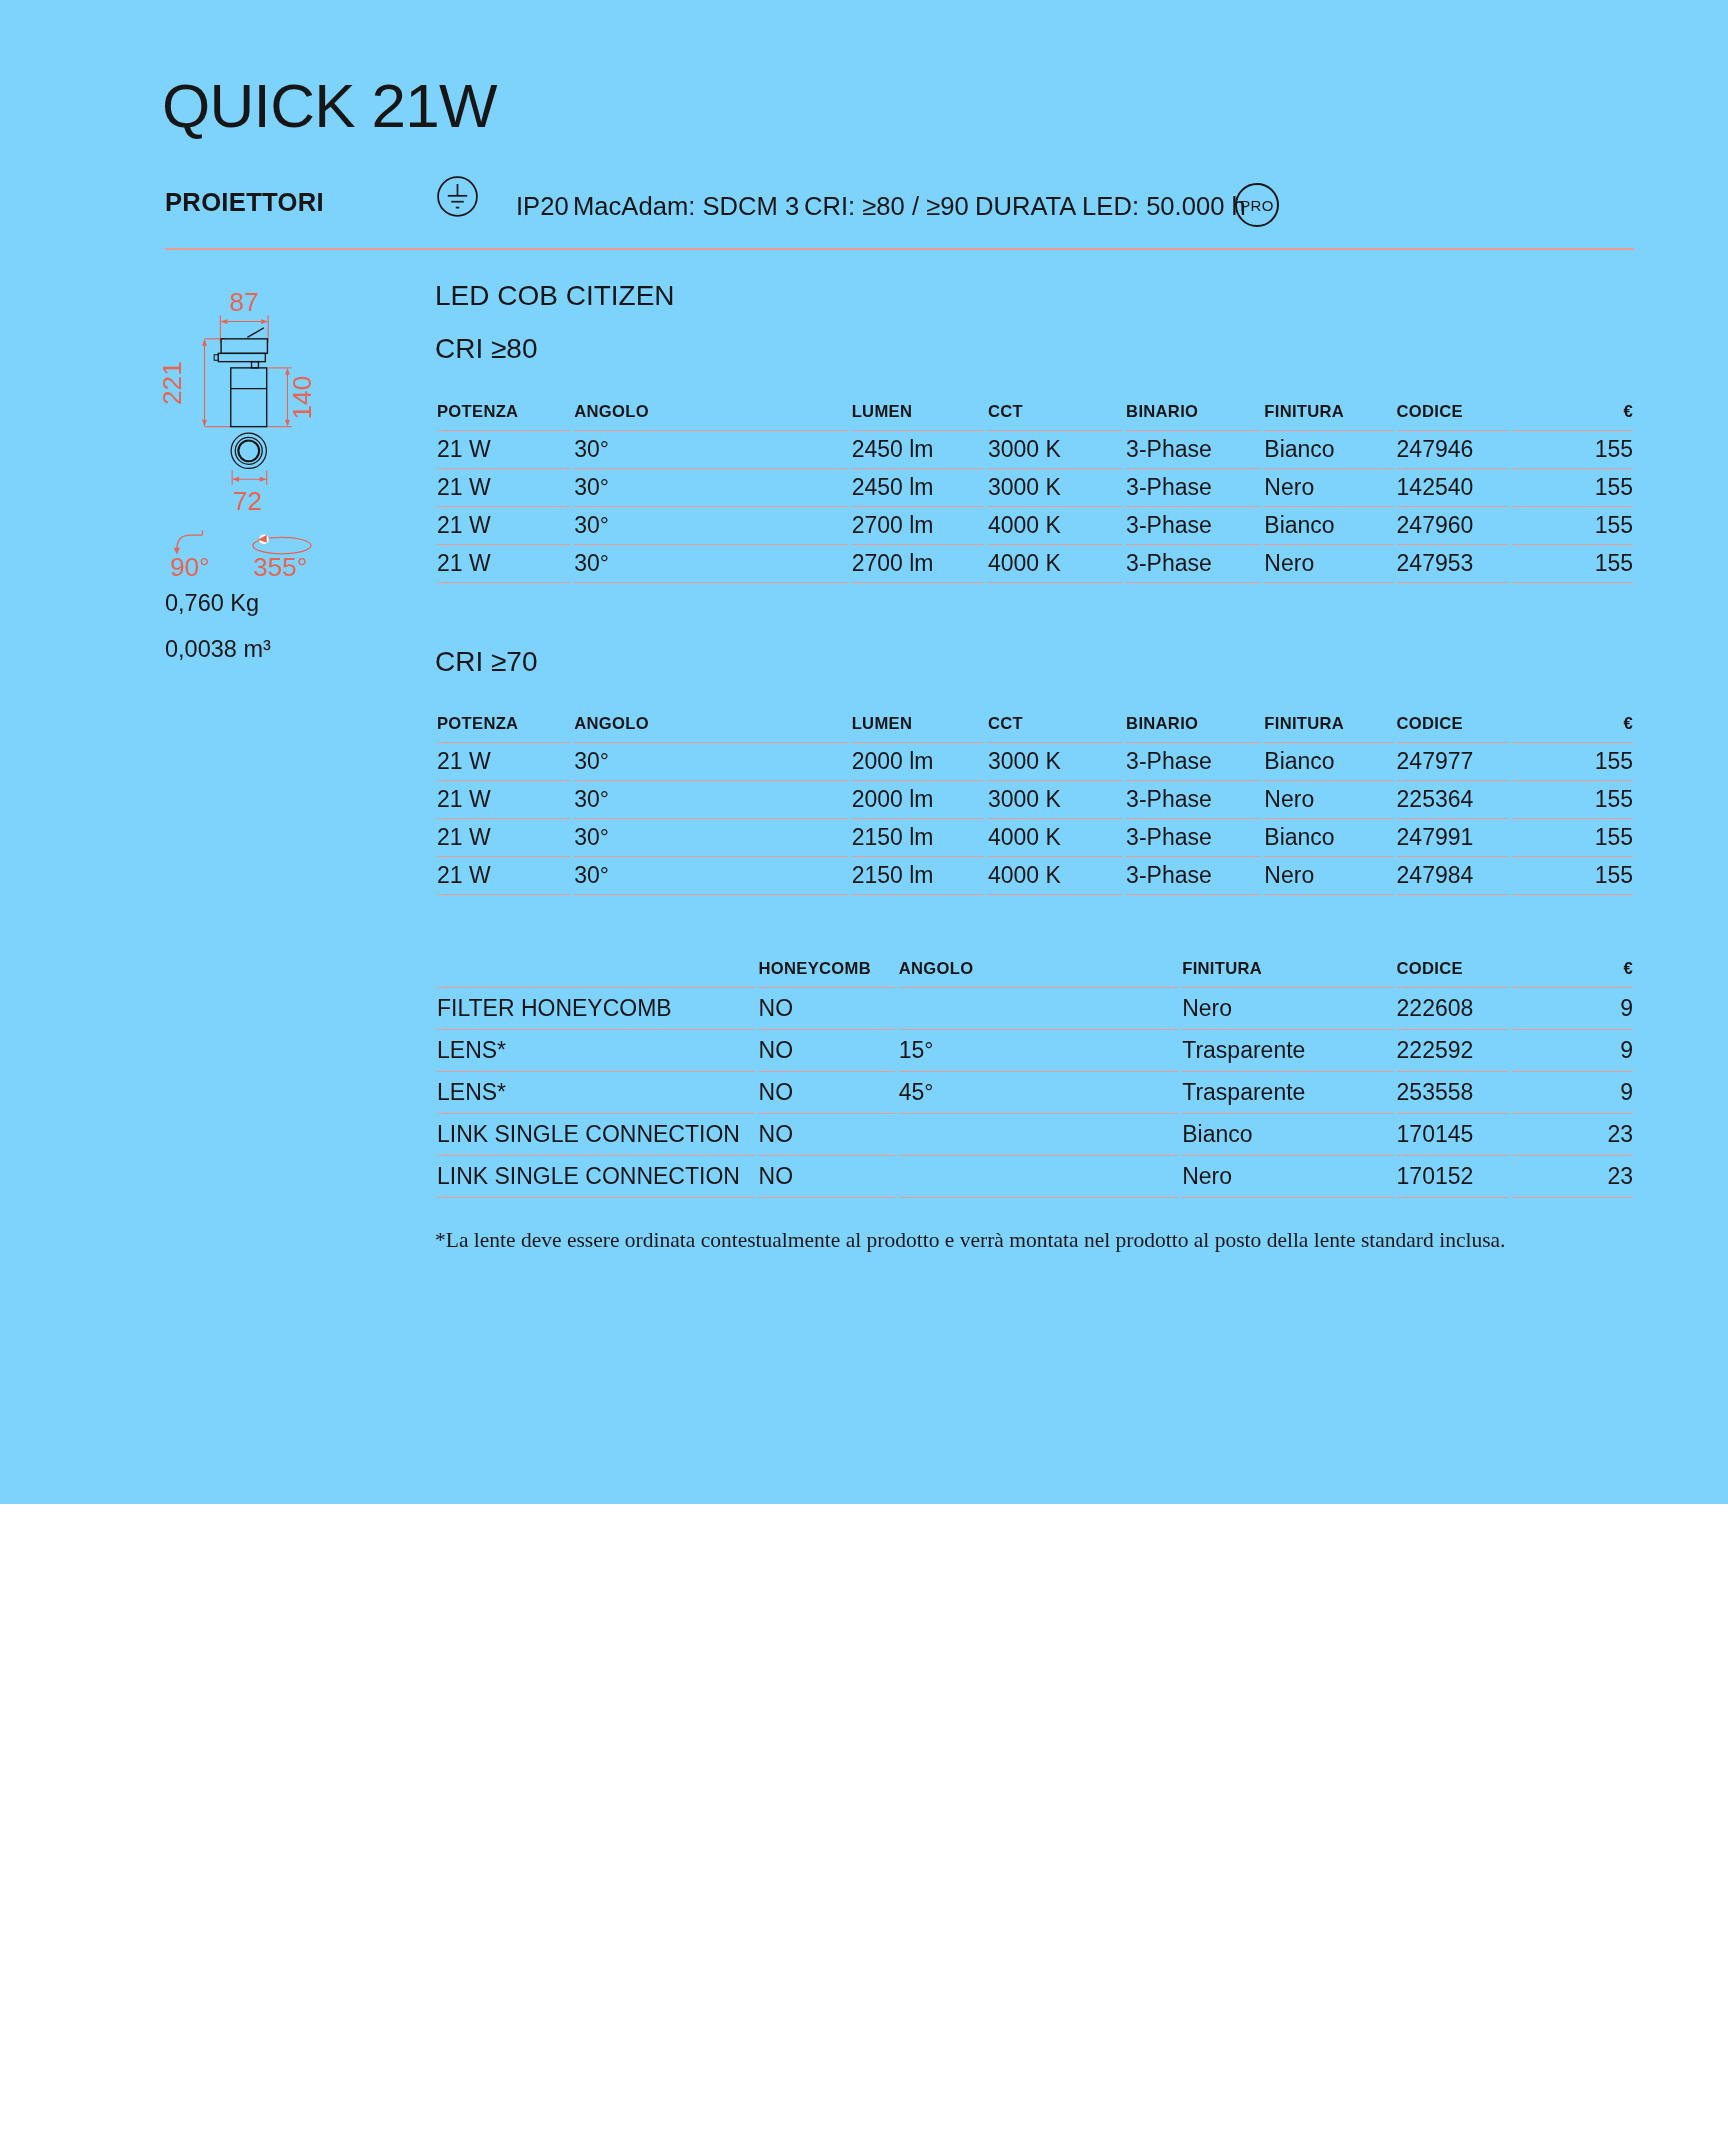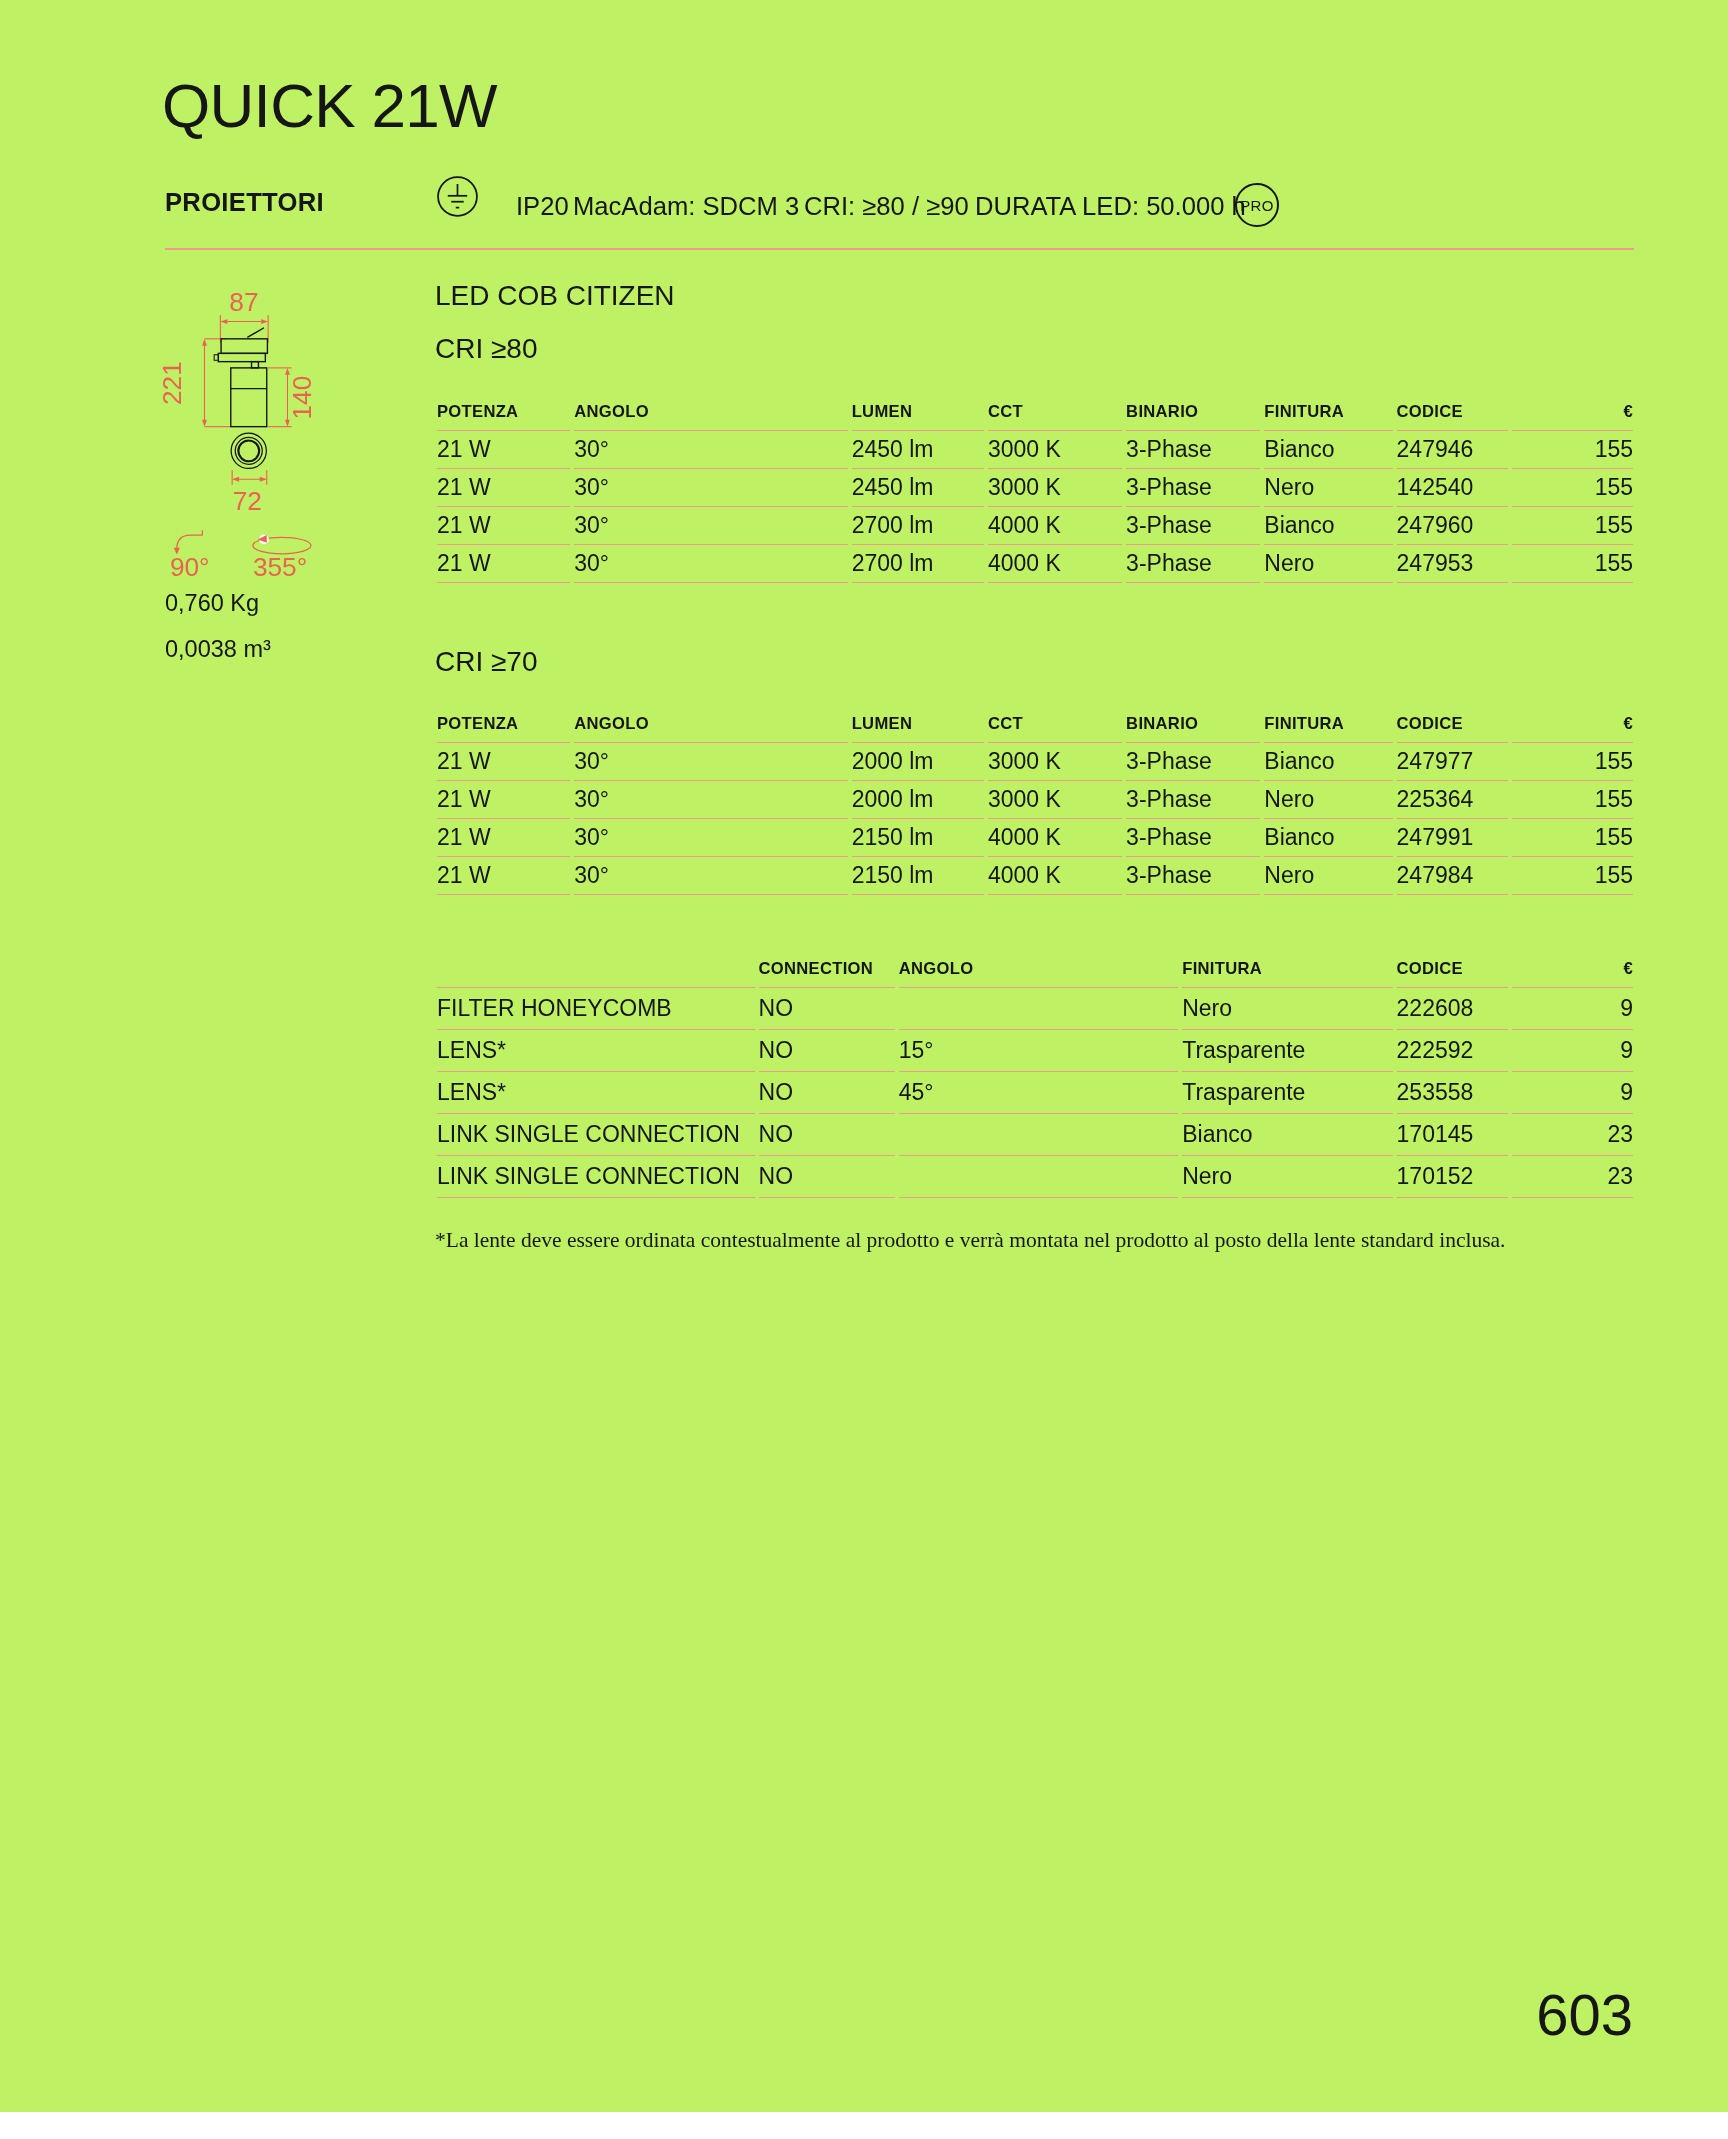"QUICK 21W" .page { background: #bef264 -> #7dd3fc; height: 2112px -> 1504px }
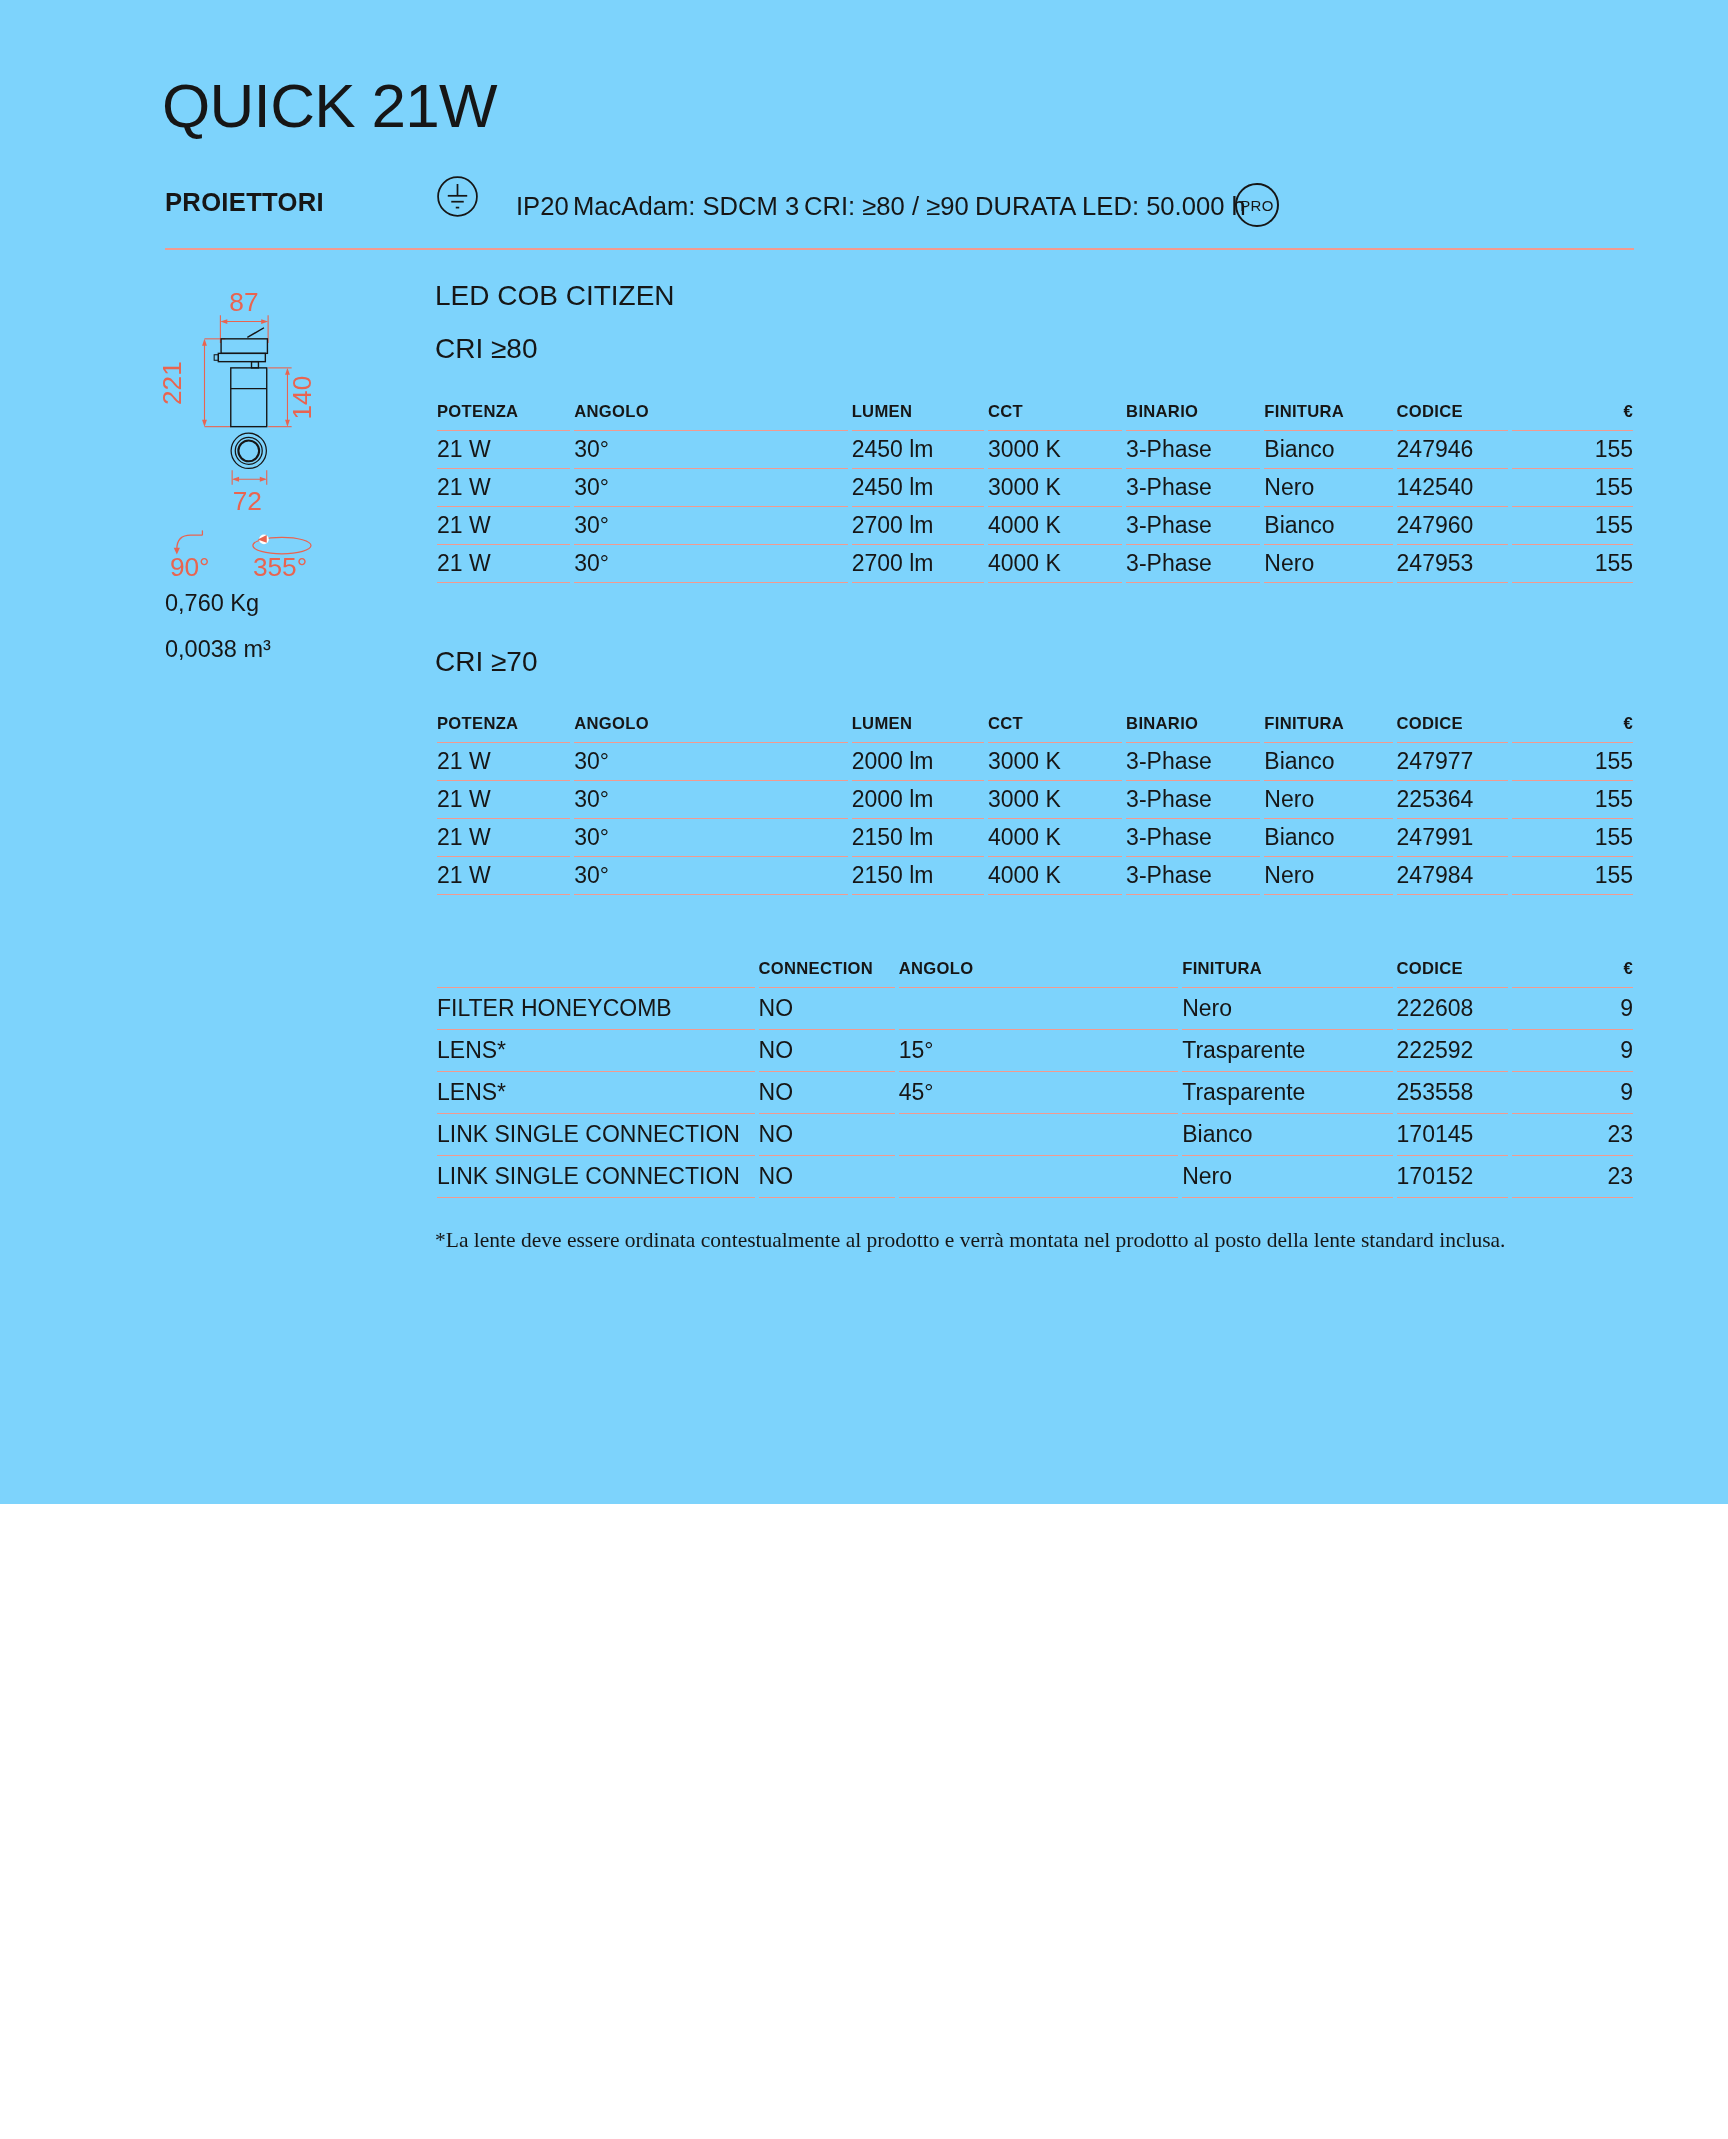"CONNECTION" th { text: CONNECTION -> HONEYCOMB }
